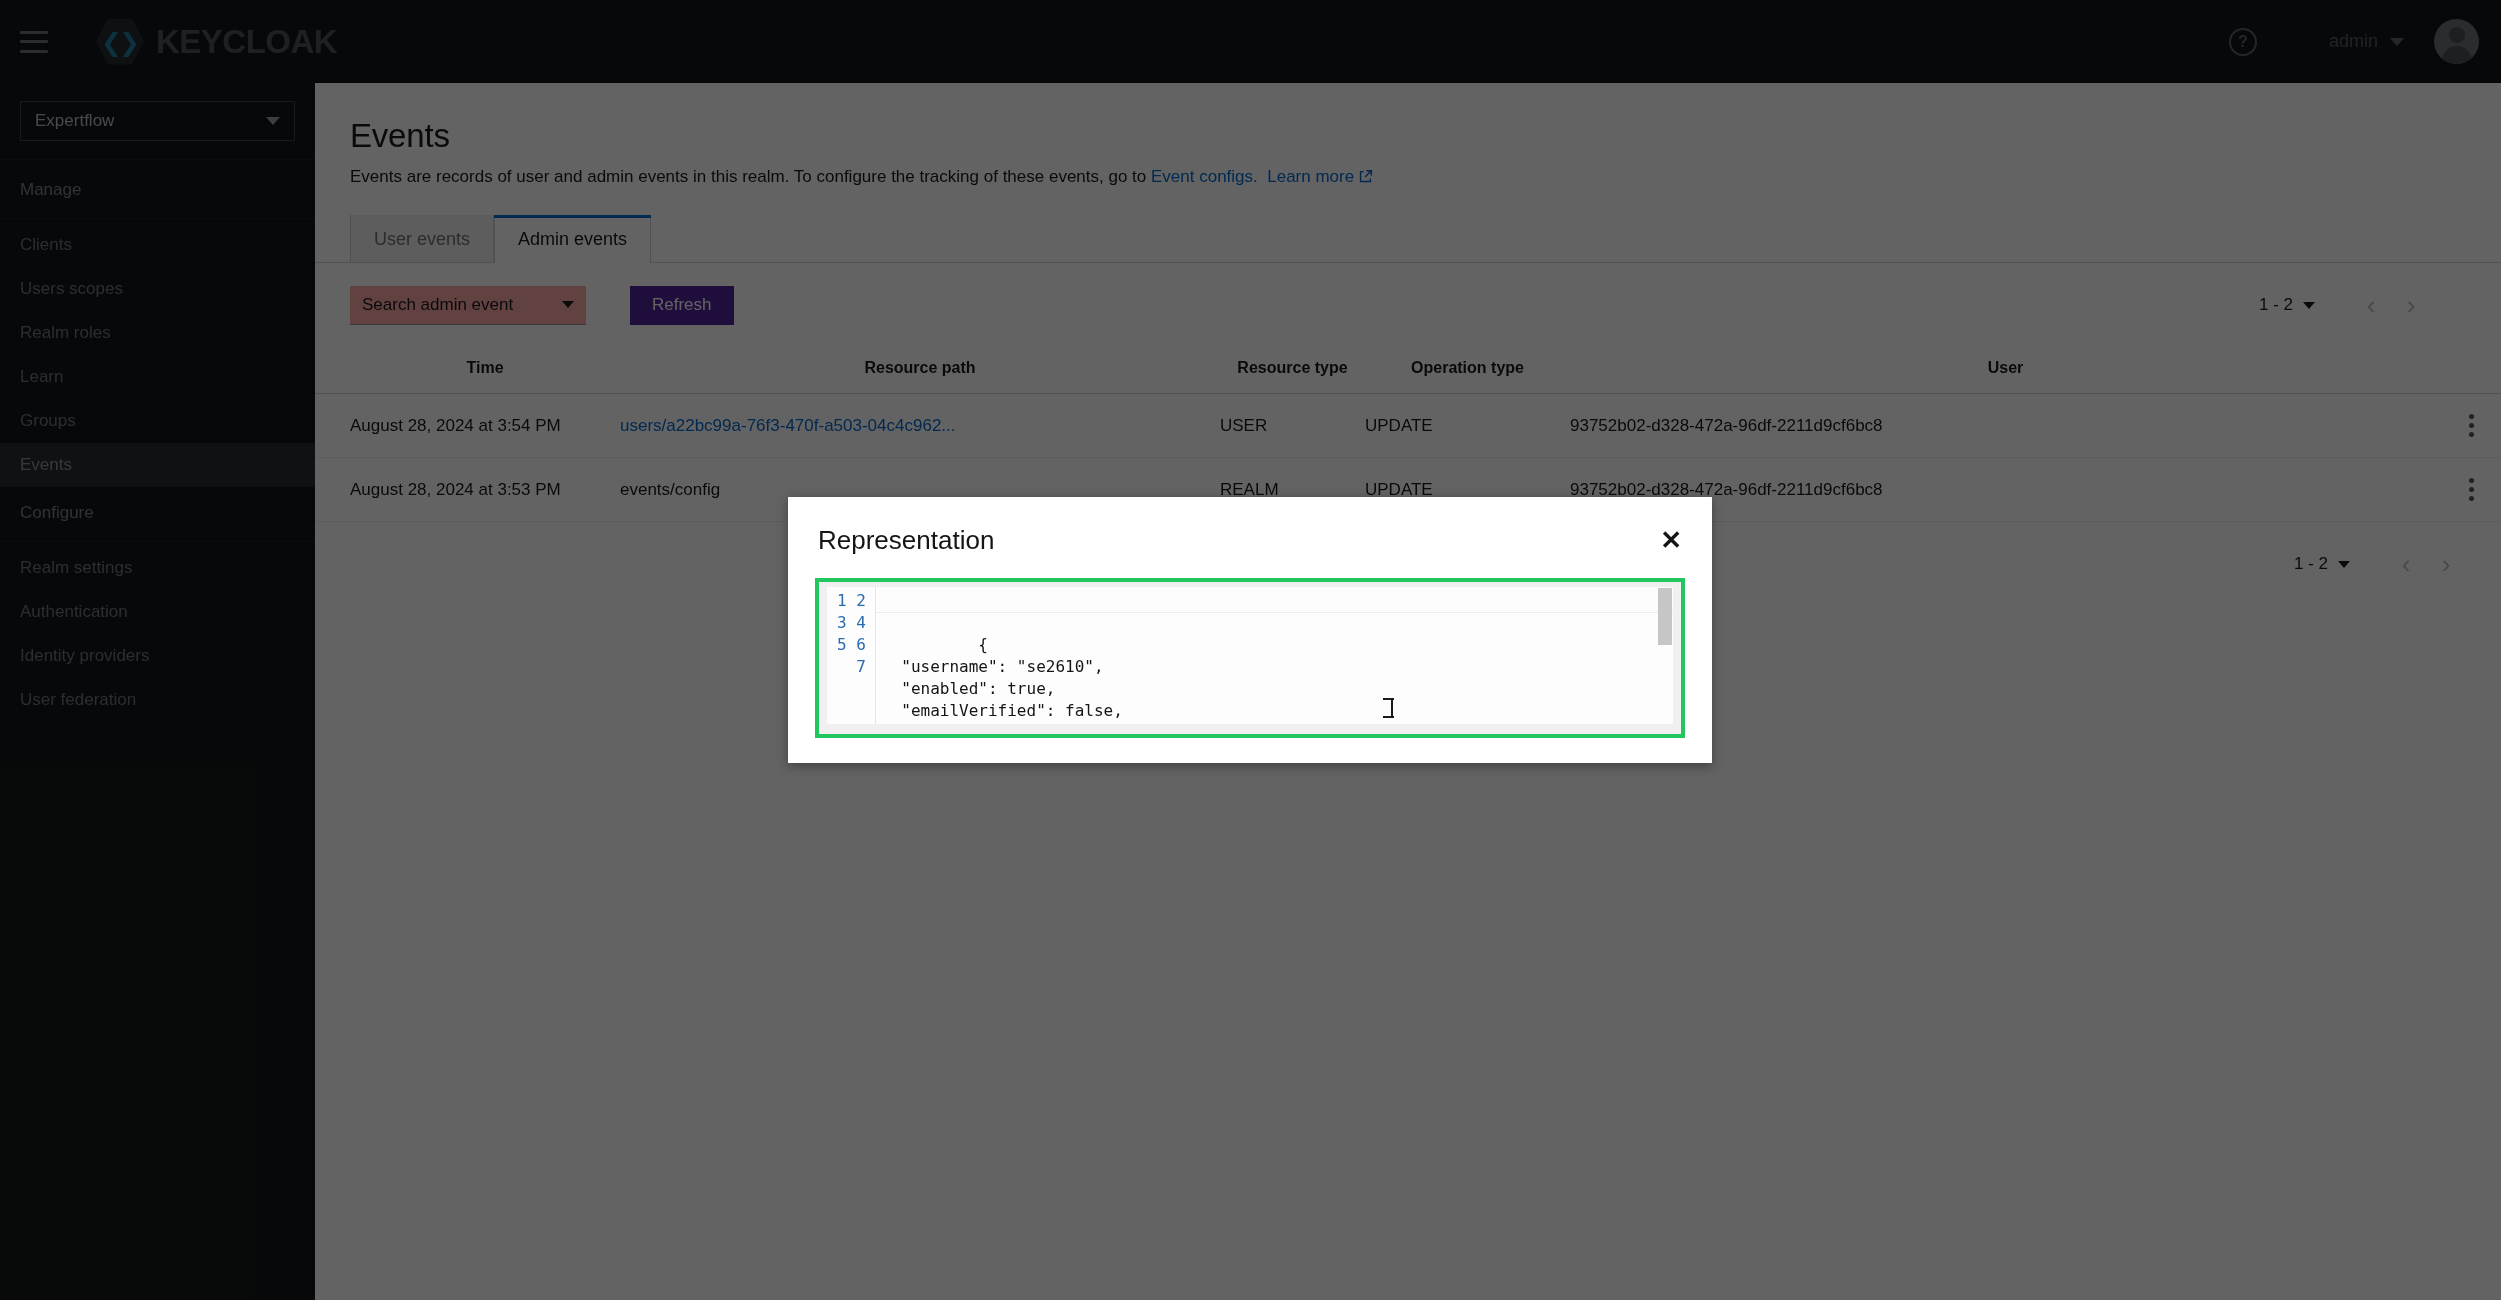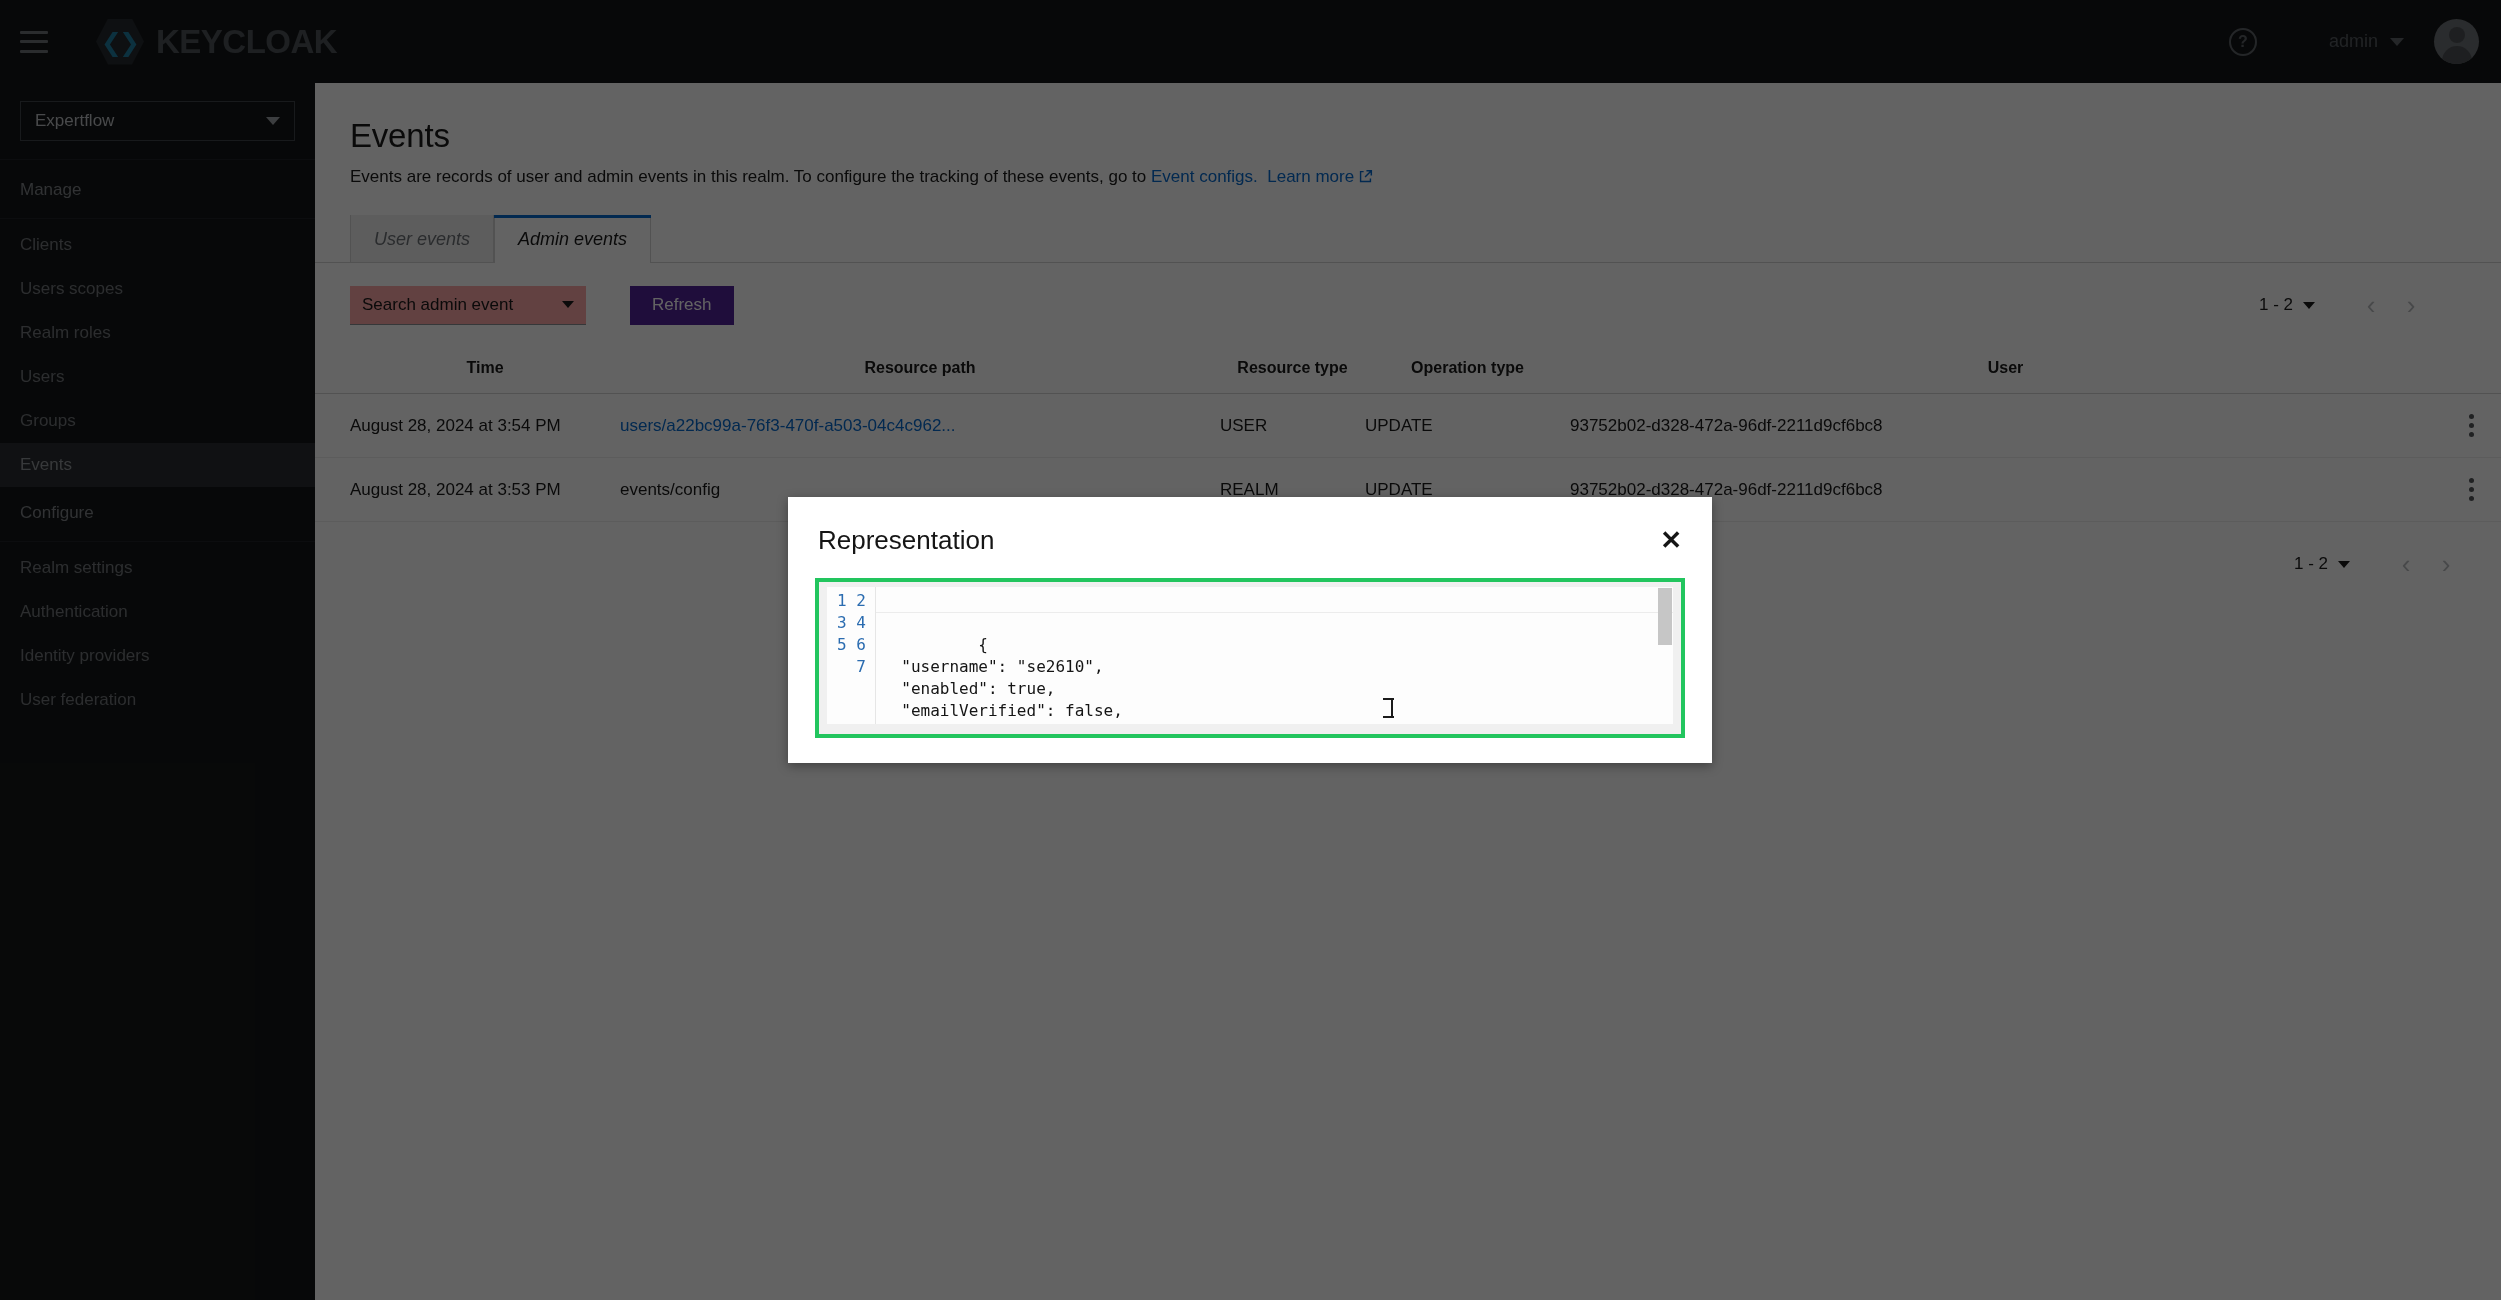"User events" .tabs { font-style: italic -> none }
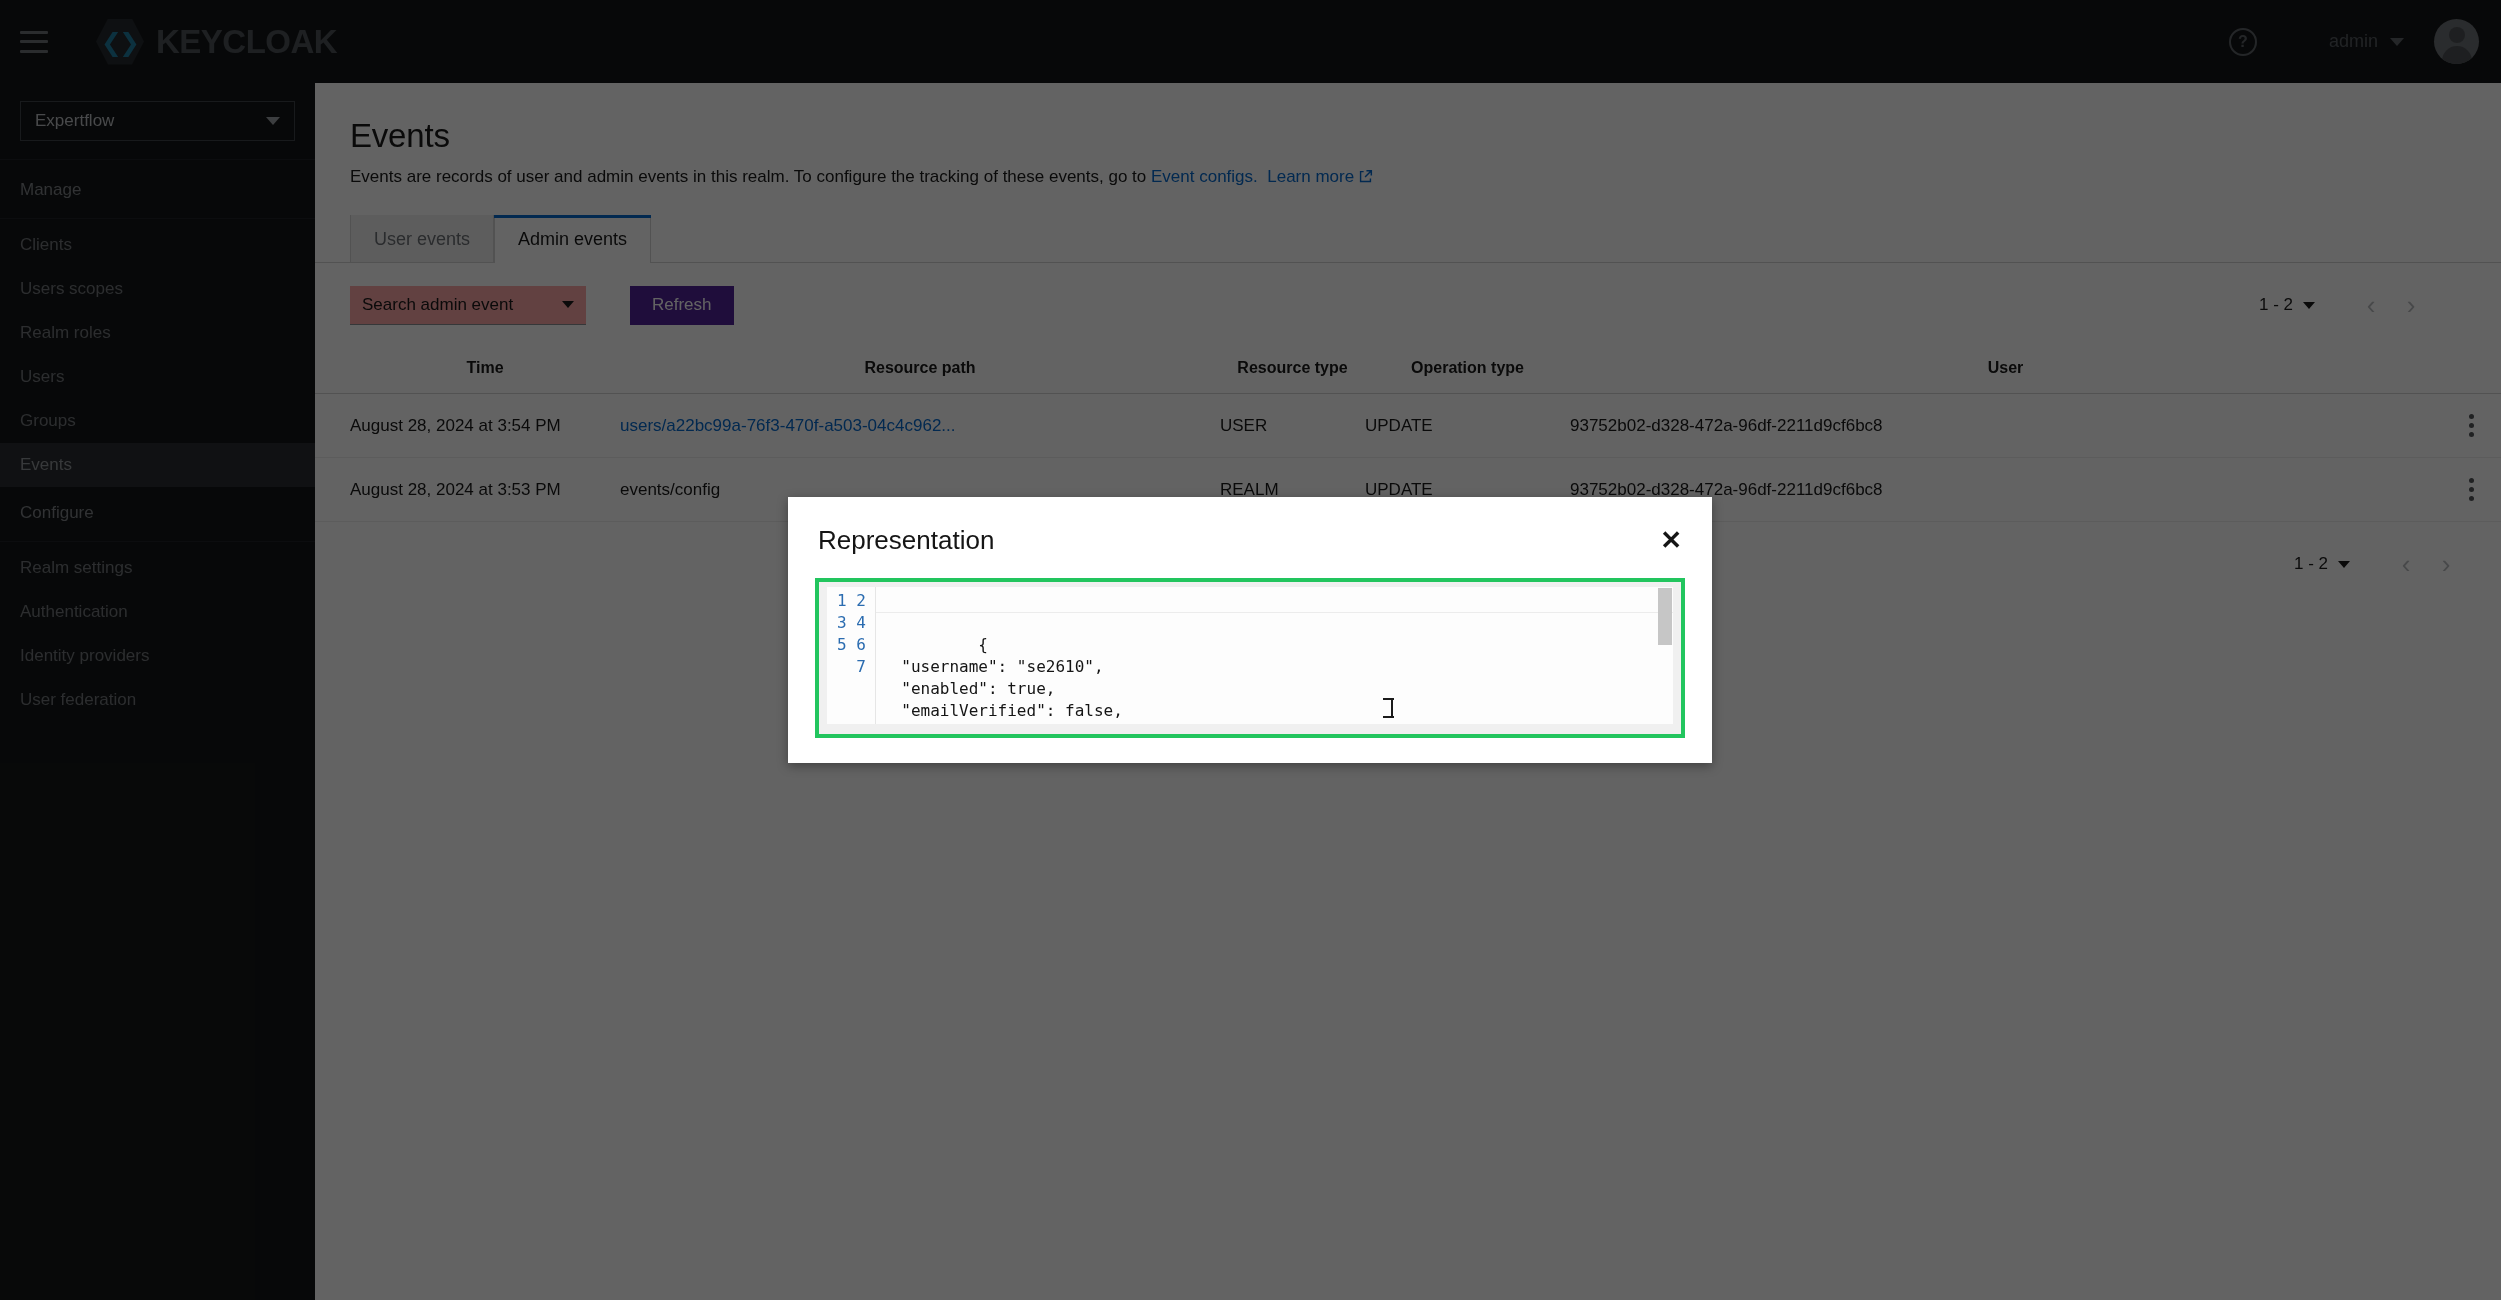"Users" span { text: Users -> Learn }
